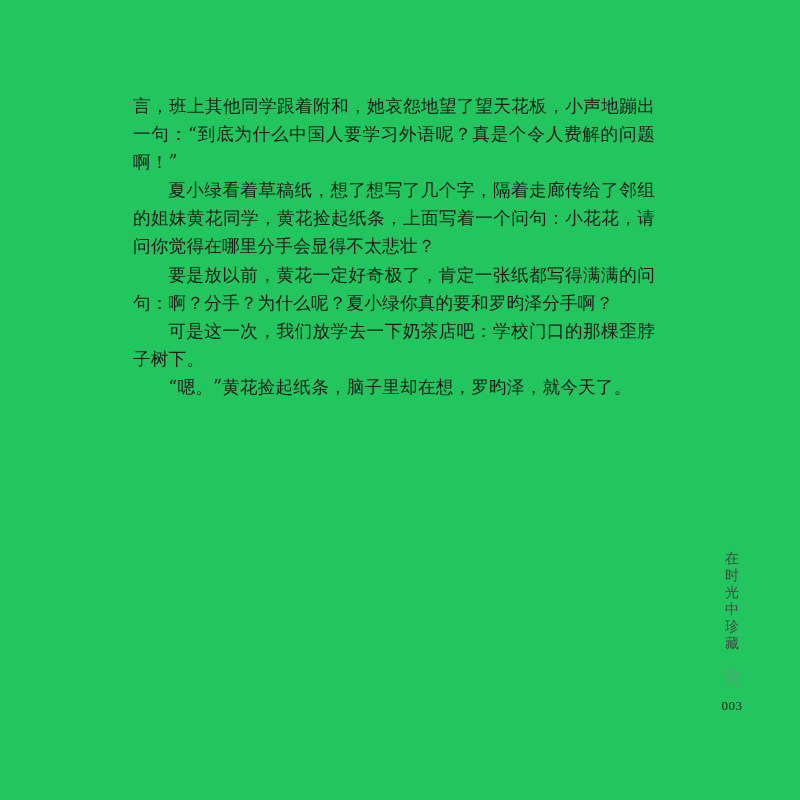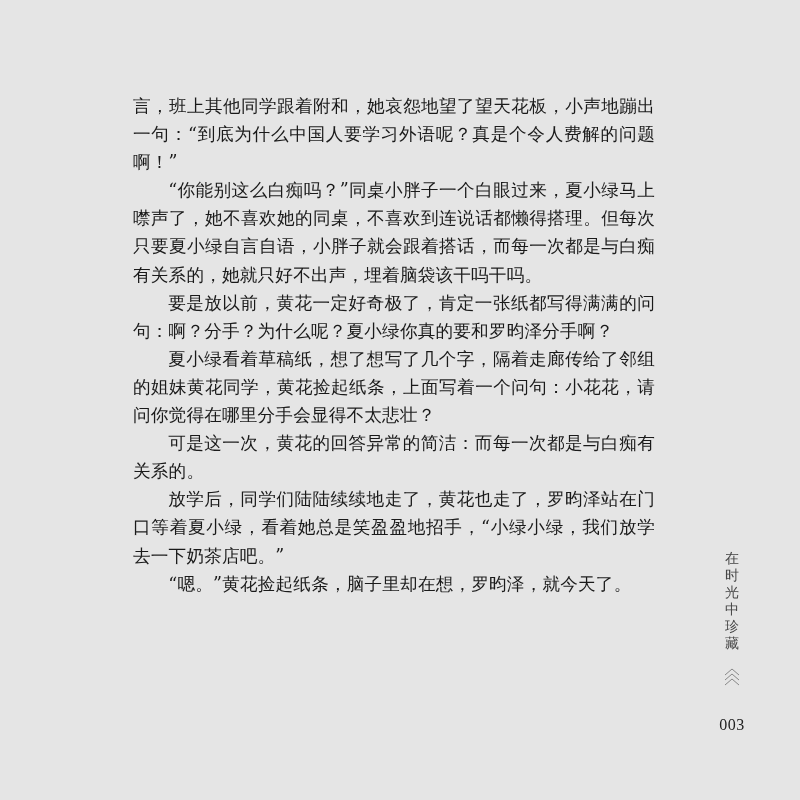"言，班上其他同学跟着附和，她哀怨地望了望天花板，小声地蹦出一句：“到底为什么中国" .page { background: #e5e5e5 -> #22c55e }
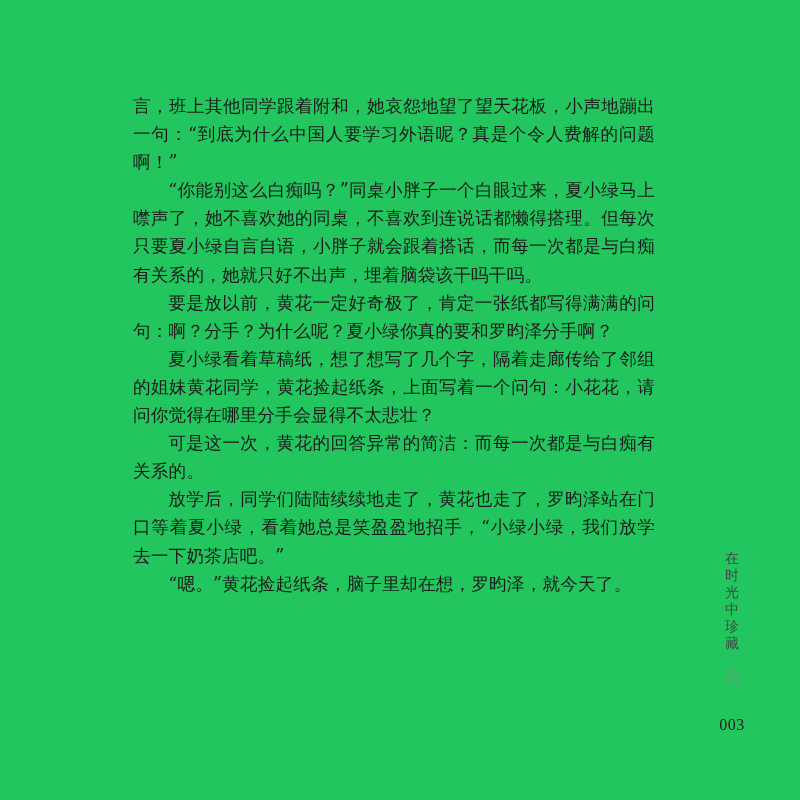"“你能别这么白痴吗？”同桌小胖子一个白眼过来，夏小绿马上噤声了，她不喜欢她的同桌" p.indent { html: <p>“你能别这么白痴吗？”同桌小胖子一个白眼过来，夏小绿马上噤声了，她不喜欢她的同桌，不喜欢到连说话都懒得搭理。但每次只要夏小绿自言自语，小胖子就会跟着搭话，而每一次都是与白痴有关系的，她就只好不出声，埋着脑袋该干吗干吗。</p> -> none }
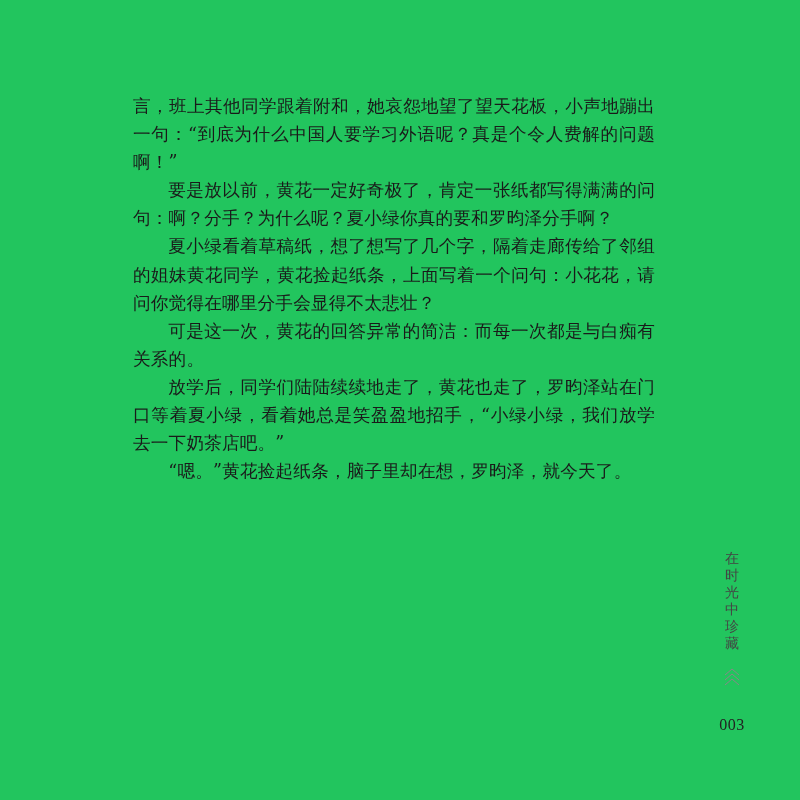"要是放以前，黄花一定好奇极了，肯定一张纸都写得满满的问句：啊？分手？为什么呢？夏" p.indent { order: before "夏小绿看着草稿纸，想了想写了几个字，隔着走廊传给了邻组的姐妹黄花同学，黄花捡起纸" -> after "夏小绿看着草稿纸，想了想写了几个字，隔着走廊传给了邻组的姐妹黄花同学，黄花捡起纸" }
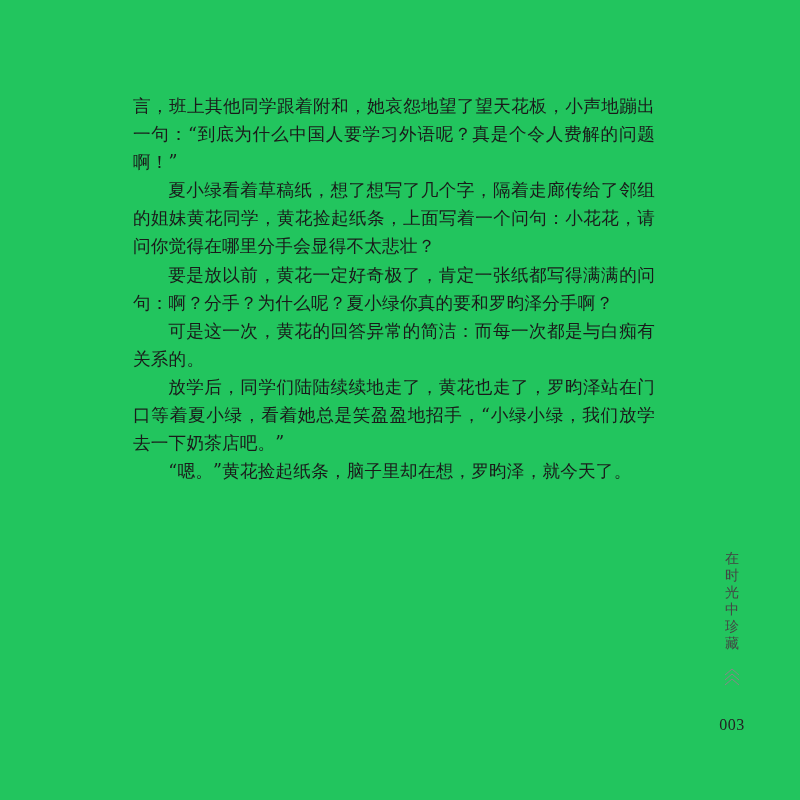"可是这一次，黄花的回答异常的简洁：而每一次都是与白痴有关系的。" p.indent { text: 黄花的回答异常的简洁：而每一次都是与白痴有关系的 -> 我们放学去一下奶茶店吧：学校门口的那棵歪脖子树下 }
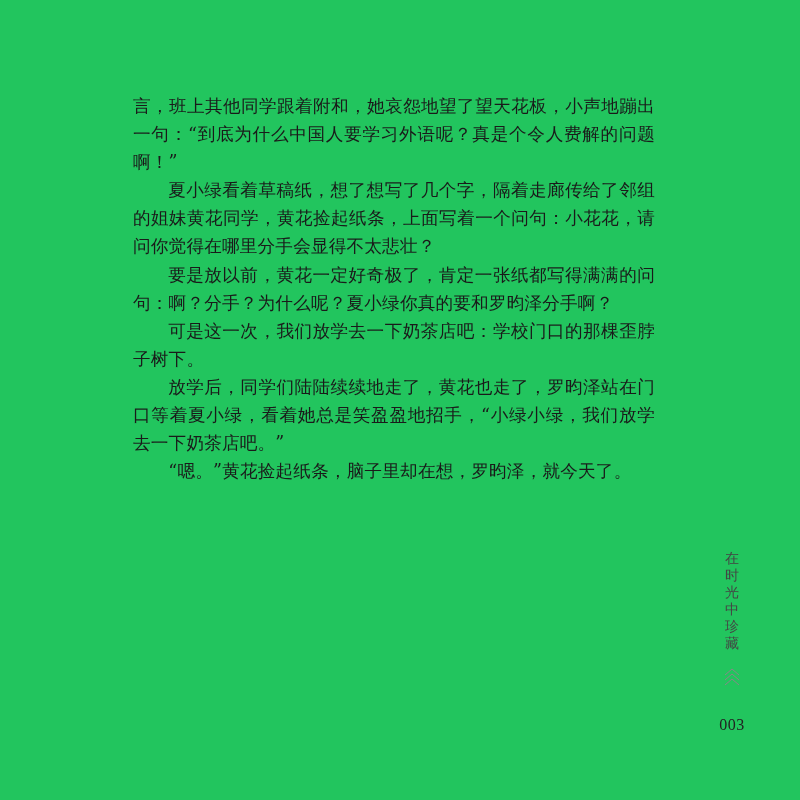"放学后，同学们陆陆续续地走了，黄花也走了，罗昀泽站在门口等着夏小绿，看着她总是笑" p.indent { html: <p>放学后，同学们陆陆续续地走了，黄花也走了，罗昀泽站在门口等着夏小绿，看着她总是笑盈盈地招手，“小绿小绿，我们放学去一下奶茶店吧。”</p> -> none }
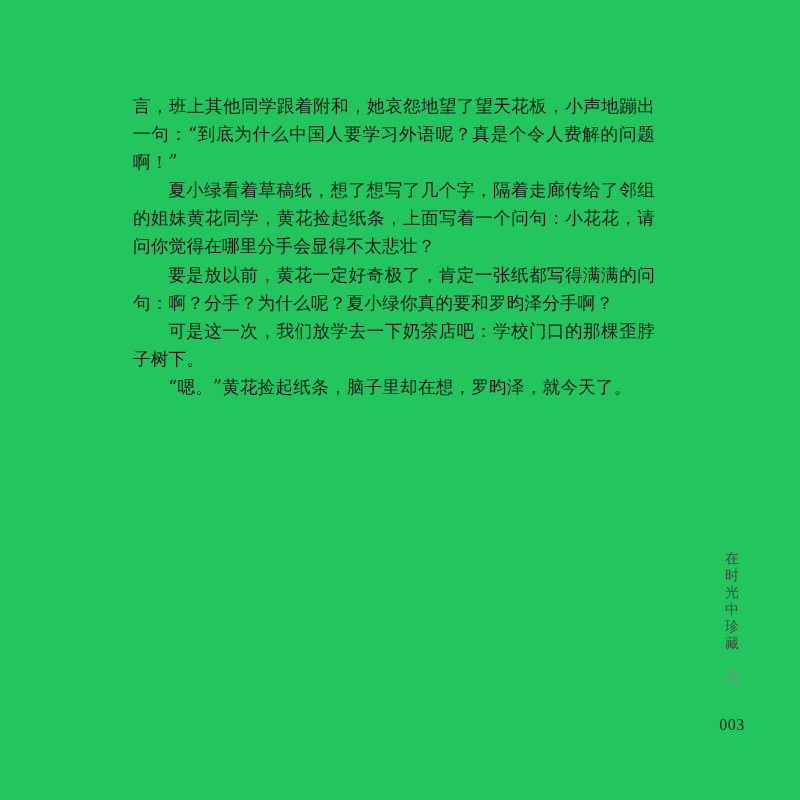"003" .pagenum { font-size: 16px -> 13px; margin-top: 24px -> 6px }
